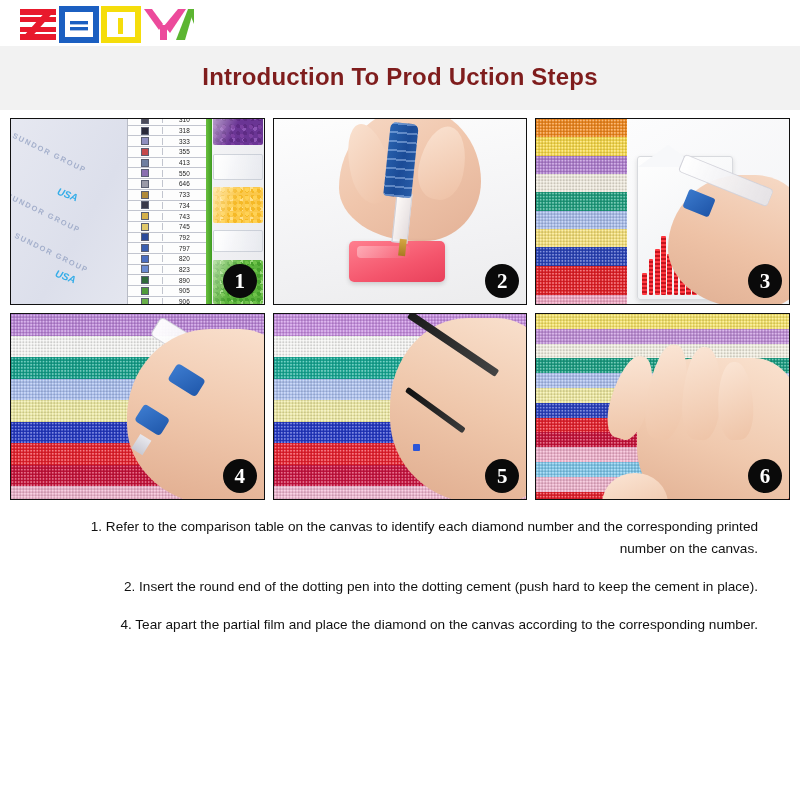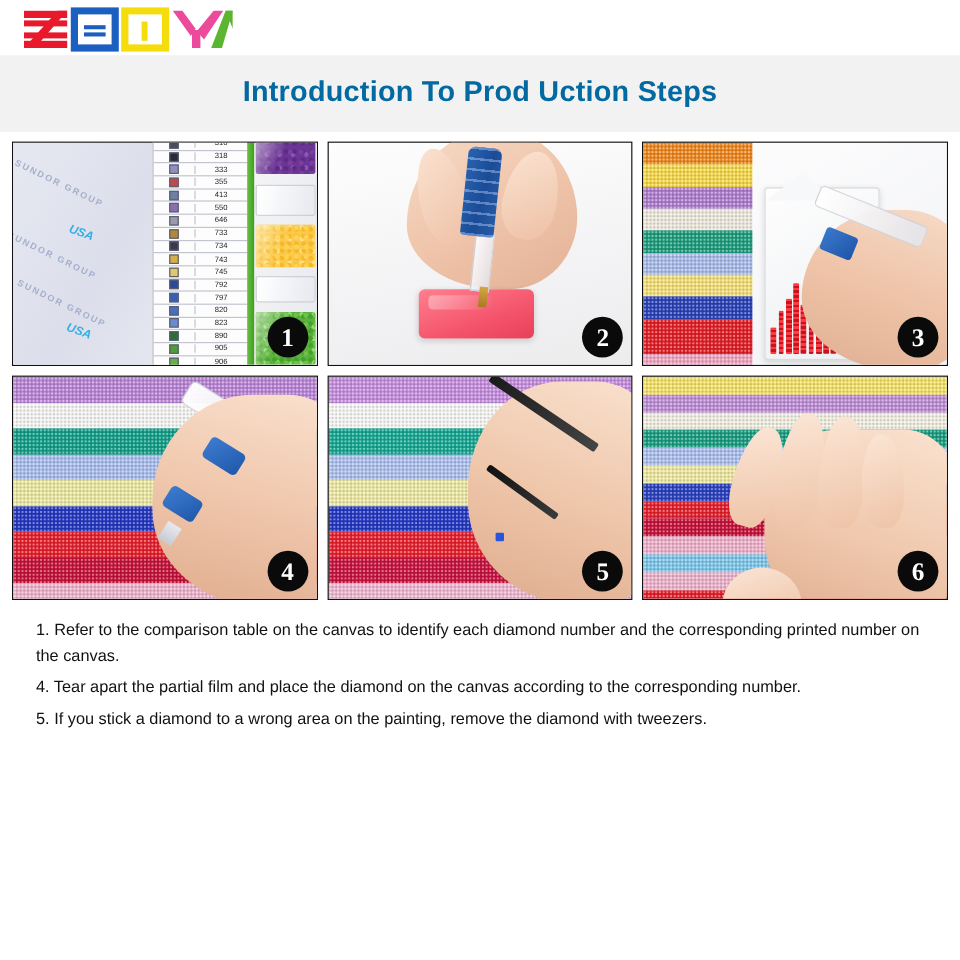"Introduction To Prod Uction Steps" .header h1 { color: #0369a1 -> #7f1d1d }
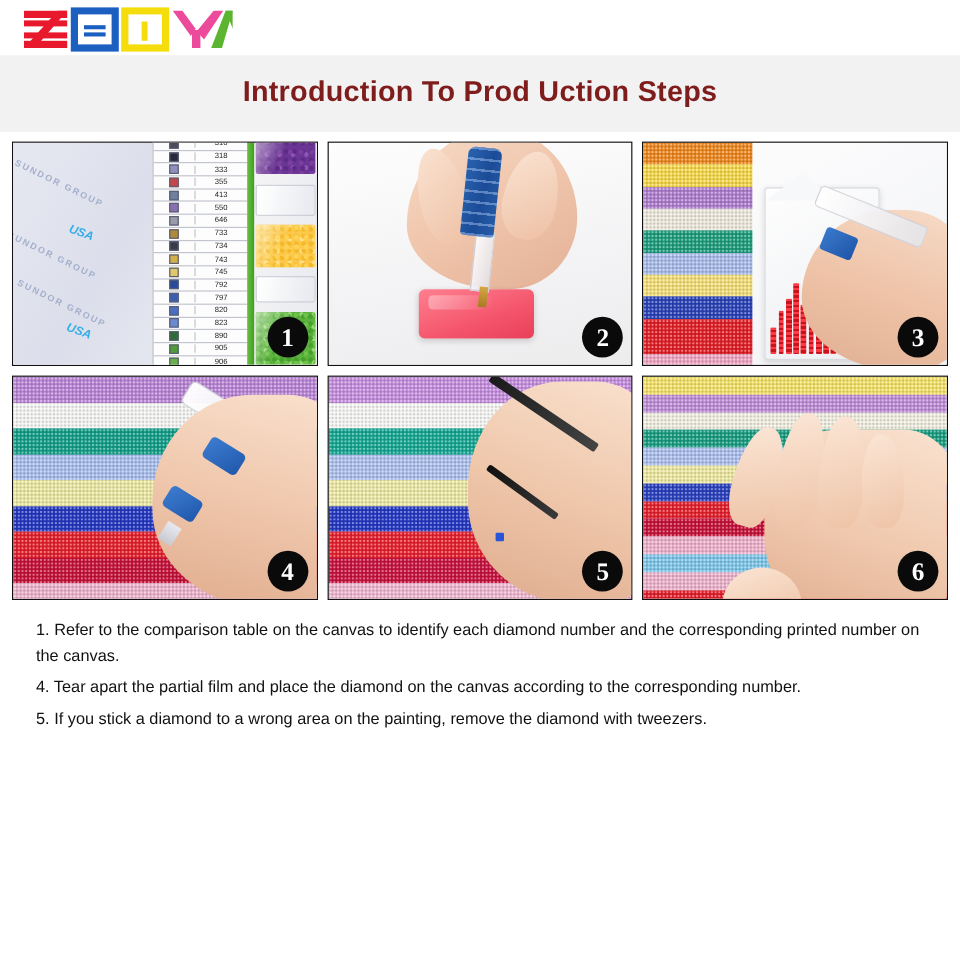"1. Refer to the comparison" .instructions p { margin: 4px -> 16px; text-align: none -> right }
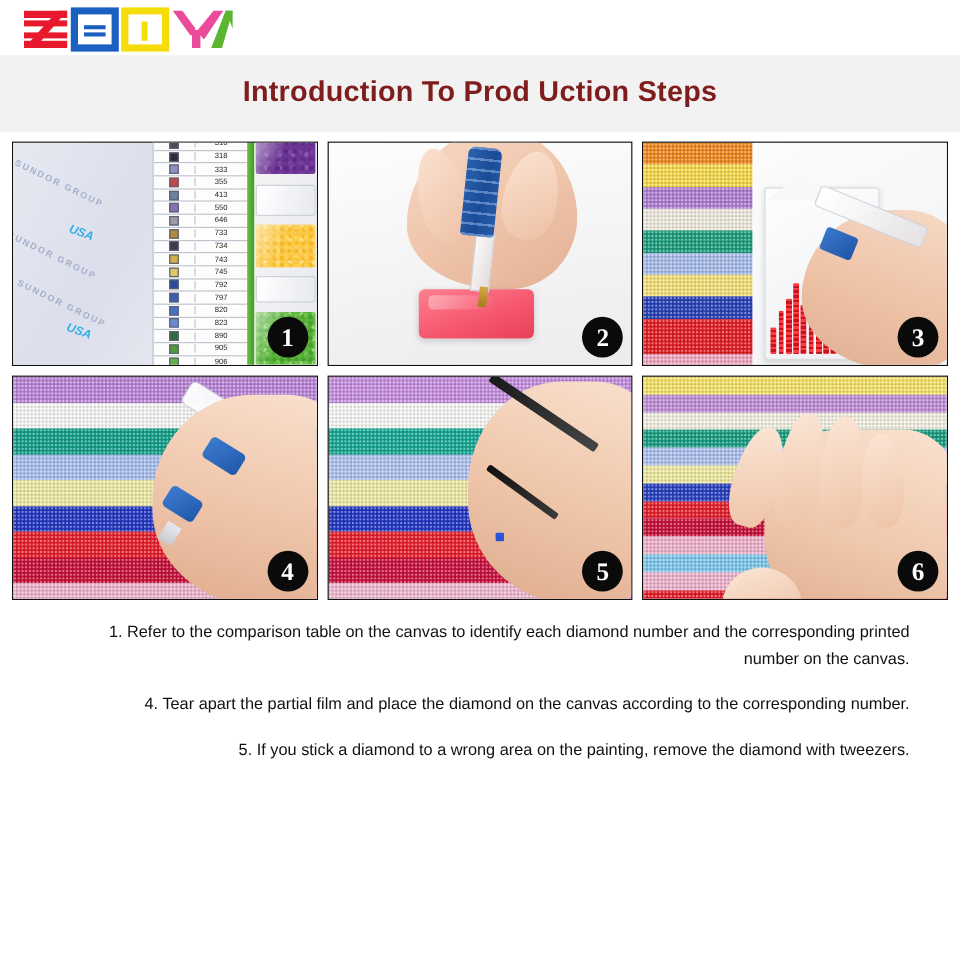"2. Insert the round end" p { html: none -> <p>2. Insert the round end of the dotting pen into the dotting cement (push hard to keep the cement in place).</p> }
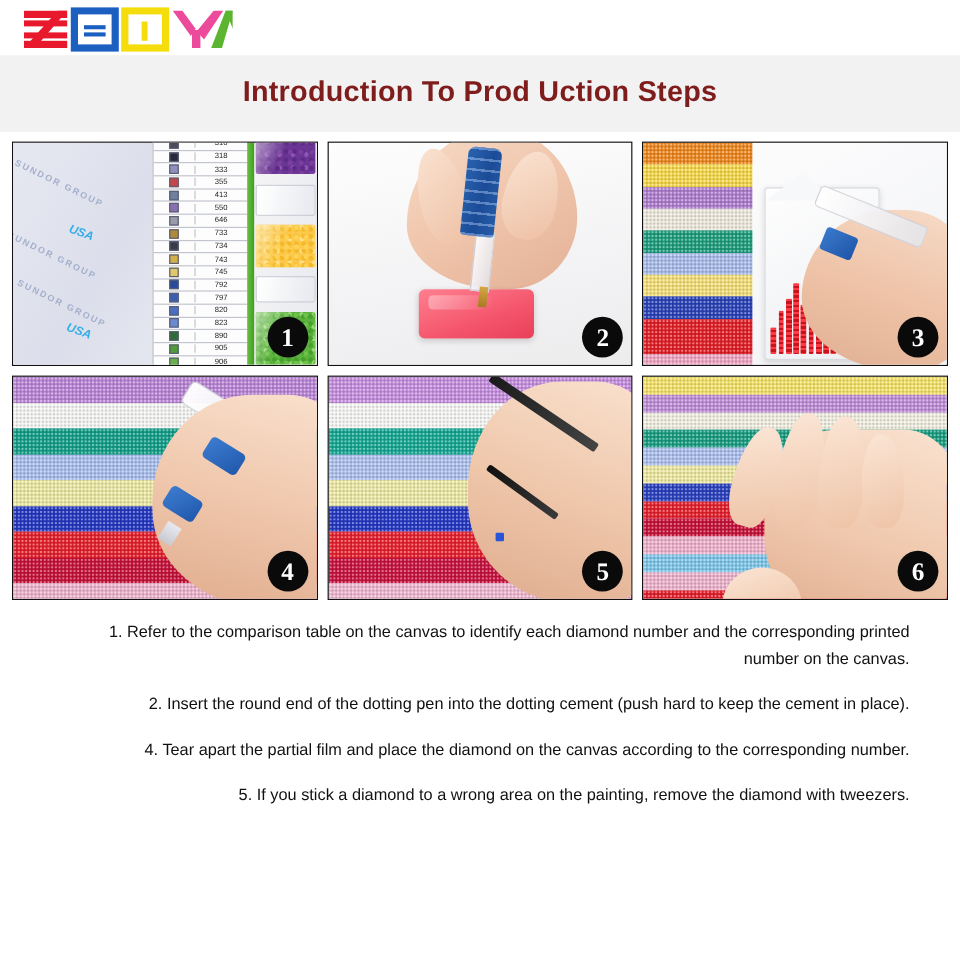"5. If you stick a" p { html: <p>5. If you stick a diamond to a wrong area on the painting, remove the diamond with tweezers.</p> -> none }
